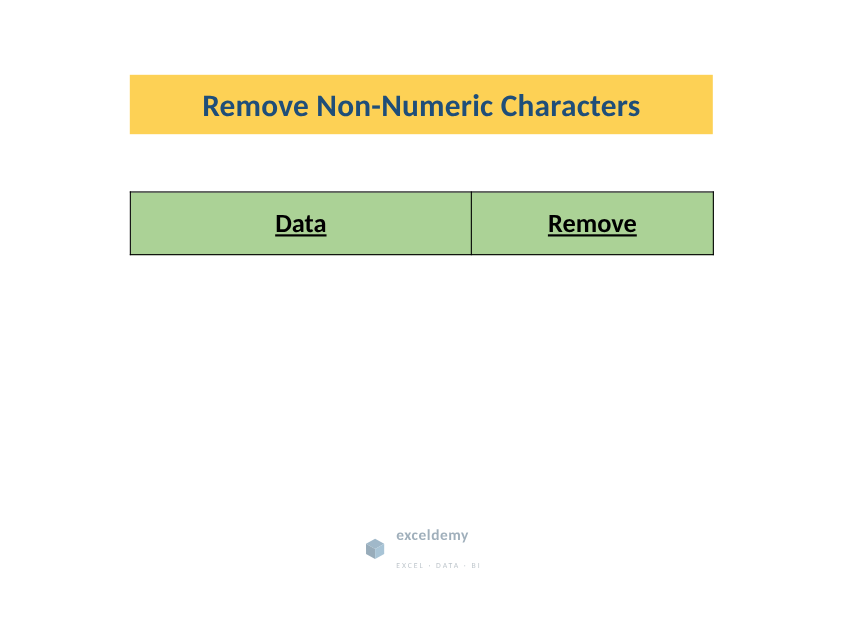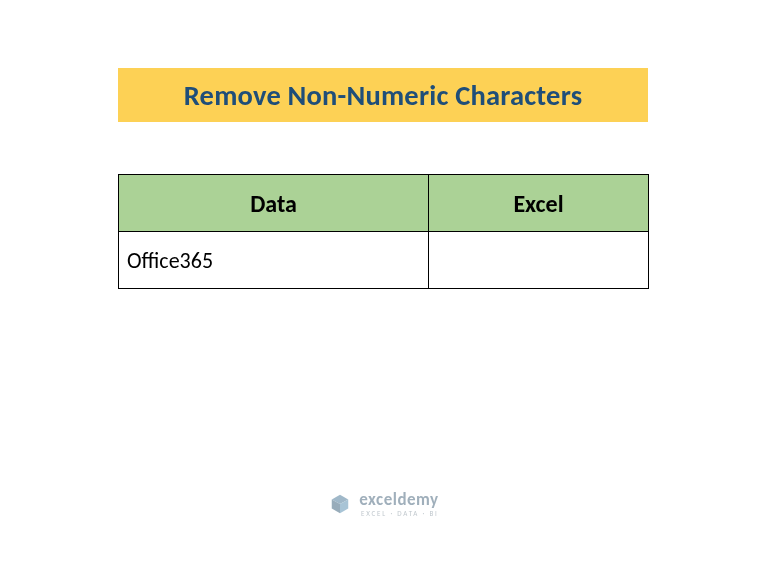"Data" .table th, .table td { text-decoration: none -> underline }
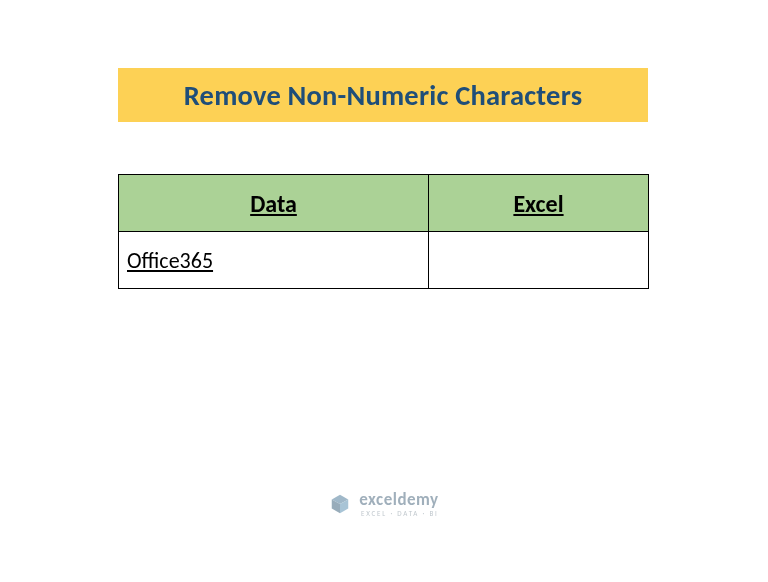"Excel" th { text: Excel -> Remove }
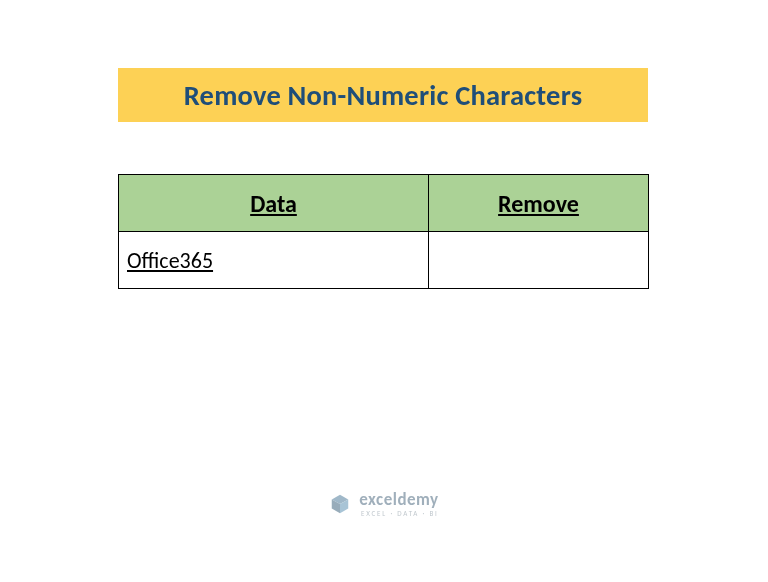"Office365" tr { html: <tr> <td>Office365</td> <td></td> </tr> -> none }
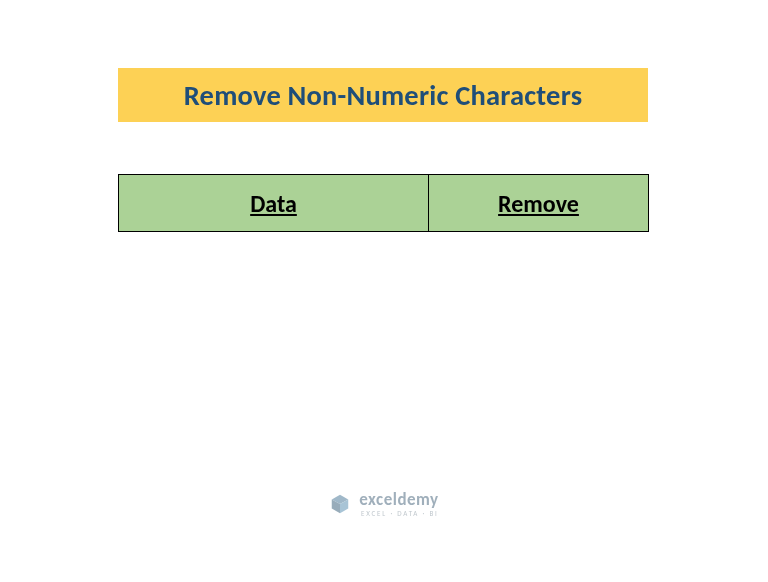"exceldemy" .wm-brand { font-size: 17px -> 14px }
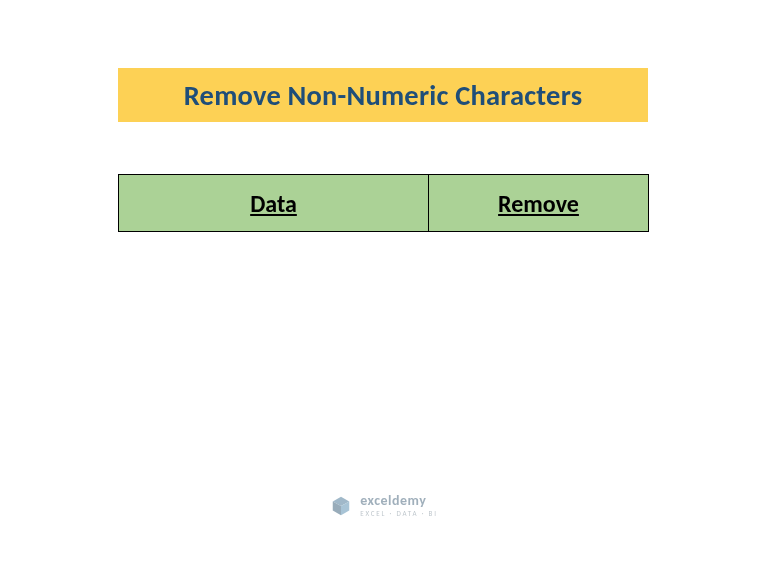"EXCEL · DATA · BI" .wm-tag { margin-top: 2px -> 16px }
